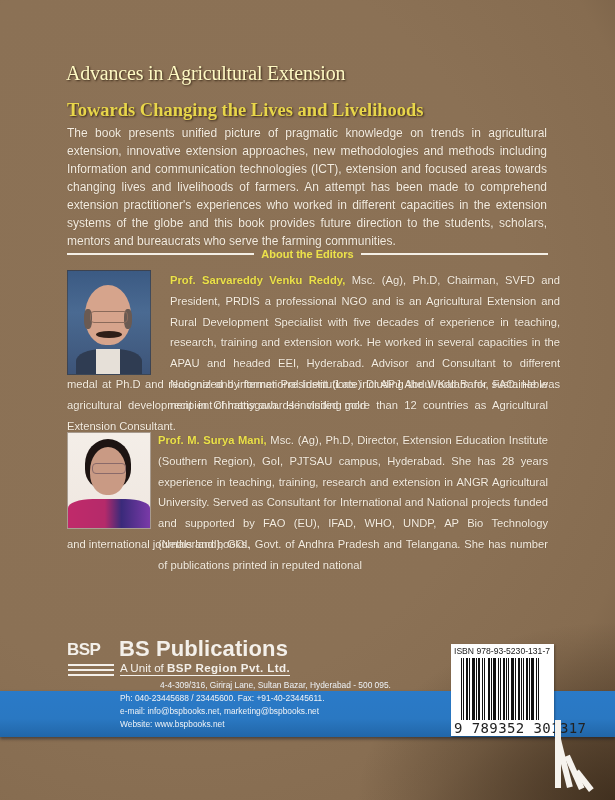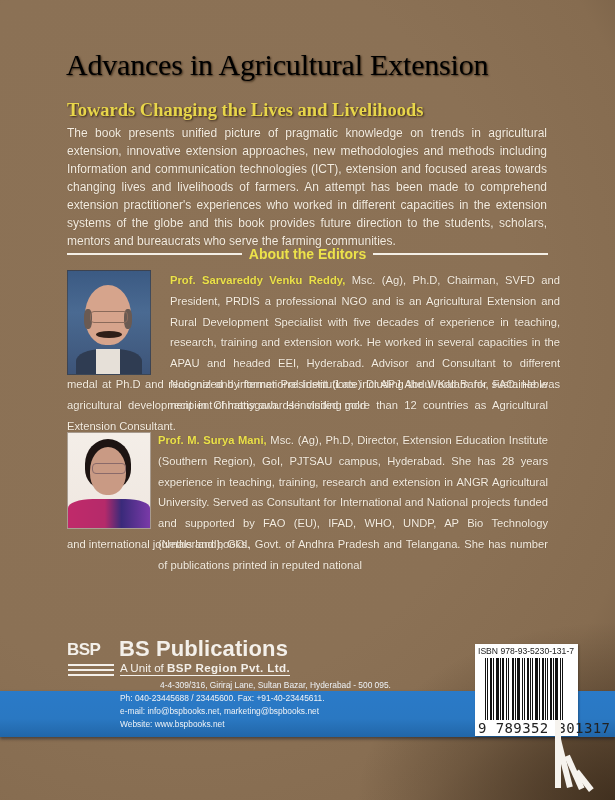"Advances in Agricultural Extension" .title { color: #000000 -> #fef9c3; font-size: 30px -> 20px; top: 48px -> 62px }
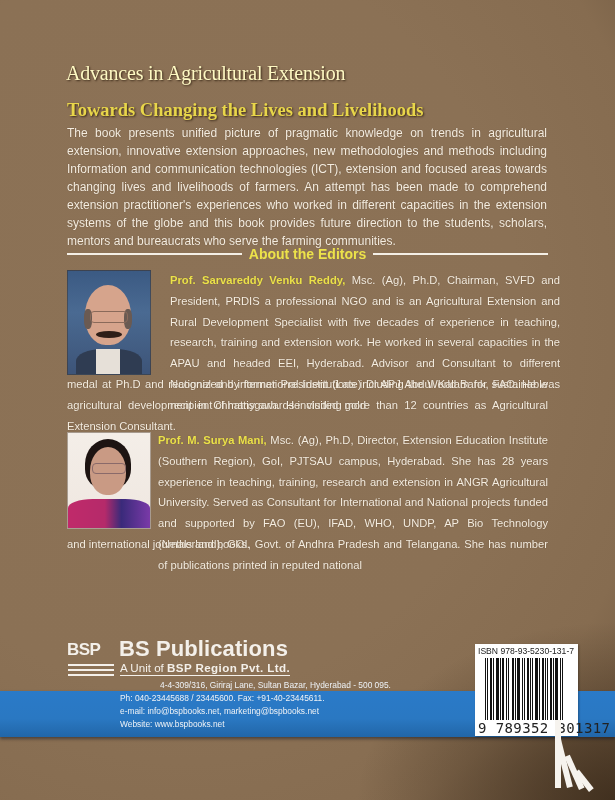"About the Editors" .editors-heading .label { font-size: 14px -> 11px }
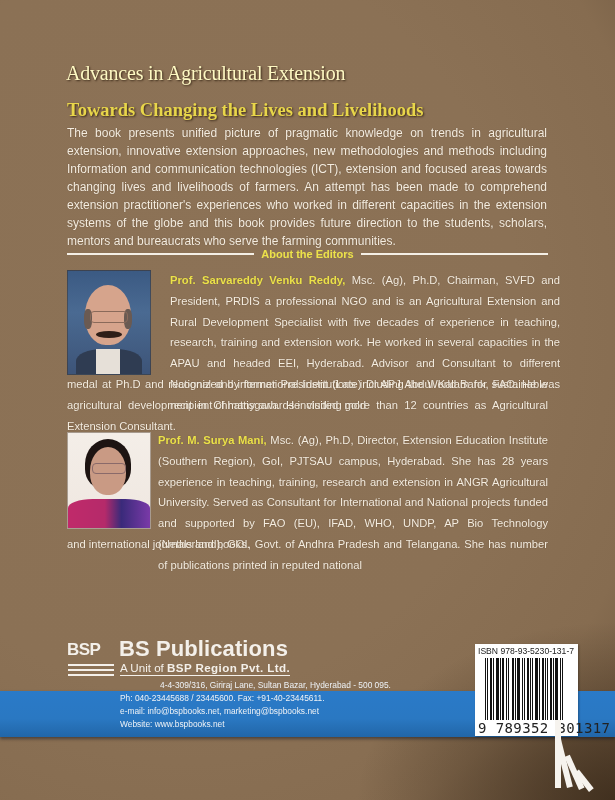"ISBN 978-93-5230-131-7" .barcode-box { margin-left: 24px -> none }
